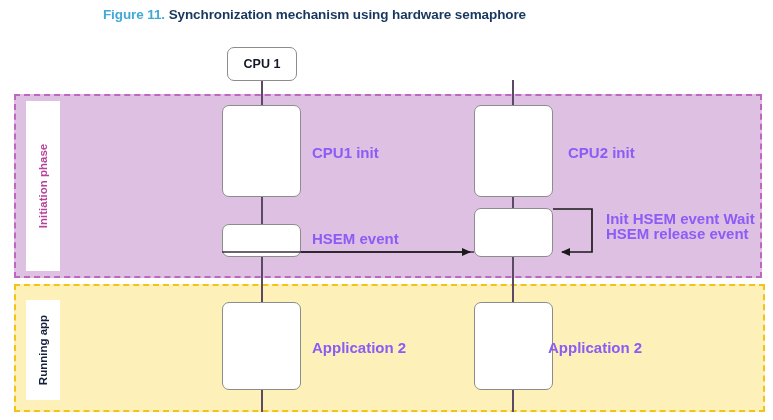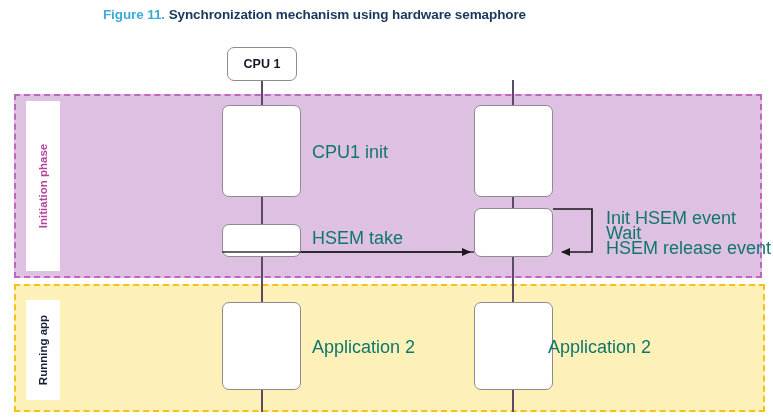"CPU1 init" .caption { color: #0f766e -> #8b5cf6; font-size: 18px -> 15px; font-weight: normal -> bold }
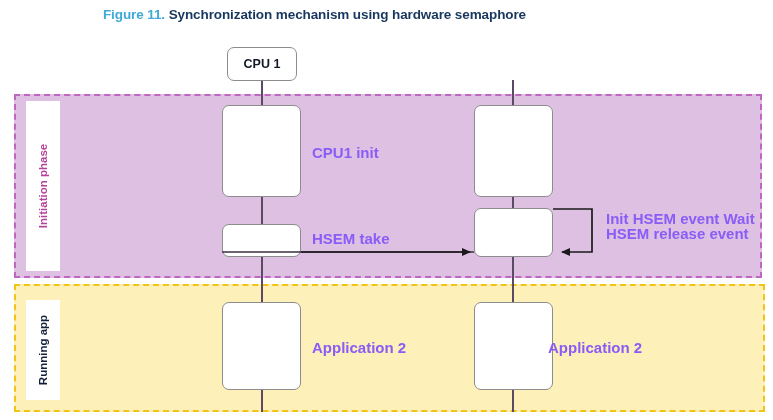"CPU2 init" div.caption { html: none -> <div>CPU2 init</div> }
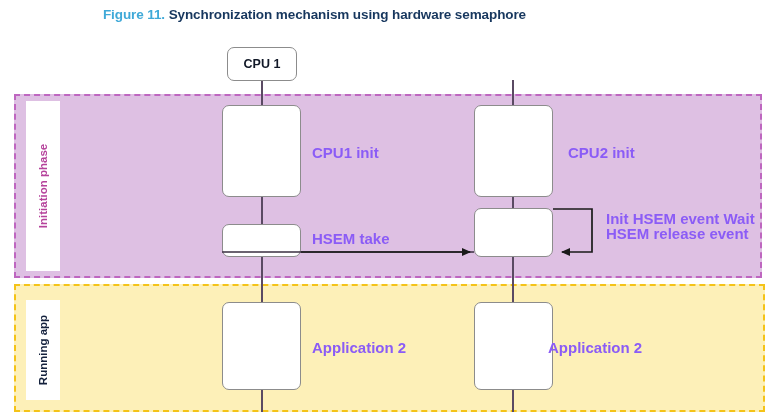"HSEM take" div.caption { text: take -> event }
